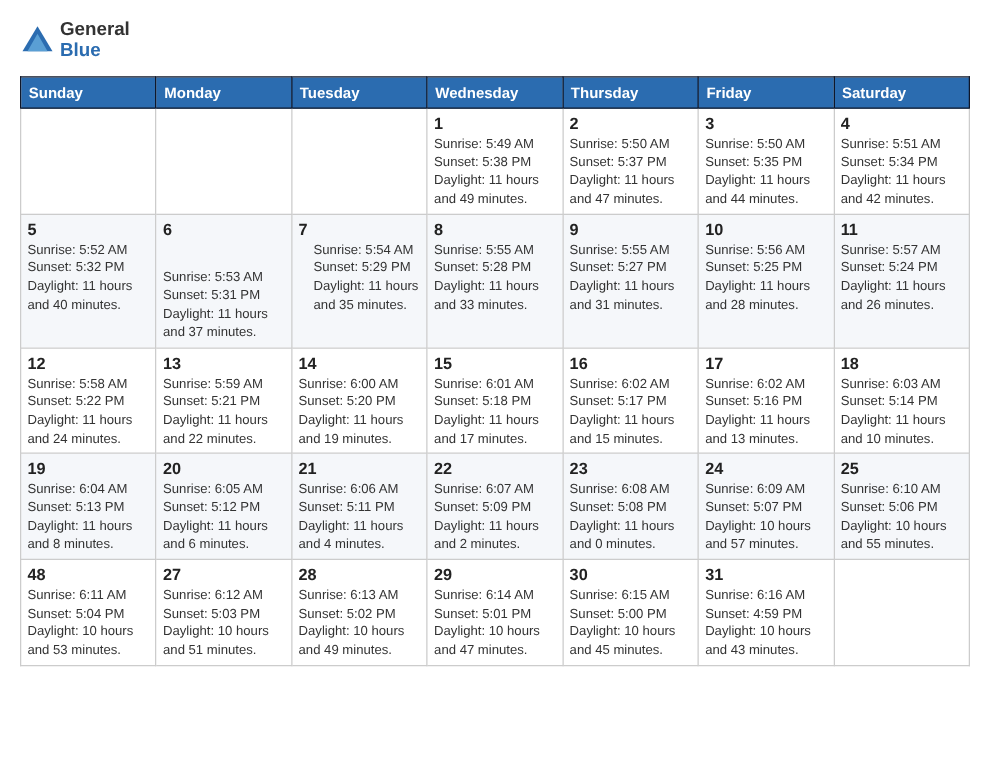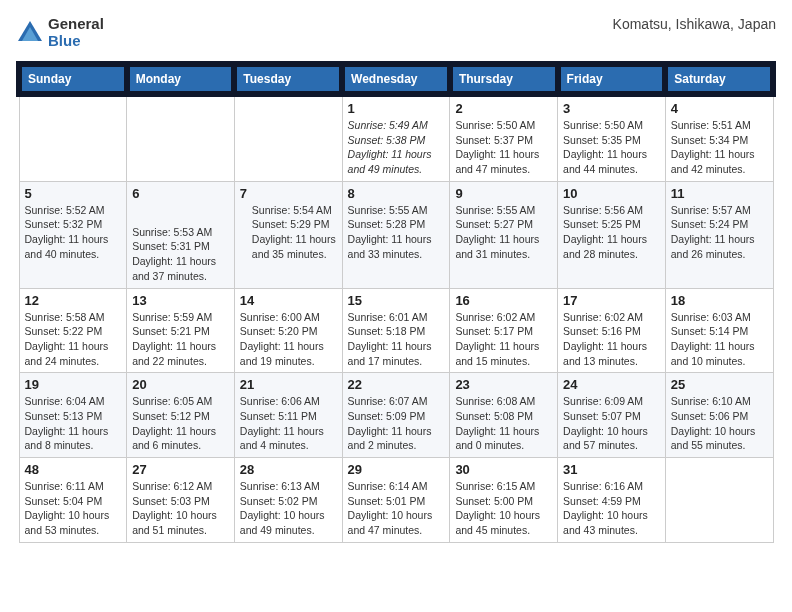"Komatsu, Ishikawa, Japan" div.location { html: <div>Komatsu, Ishikawa, Japan</div> -> none }
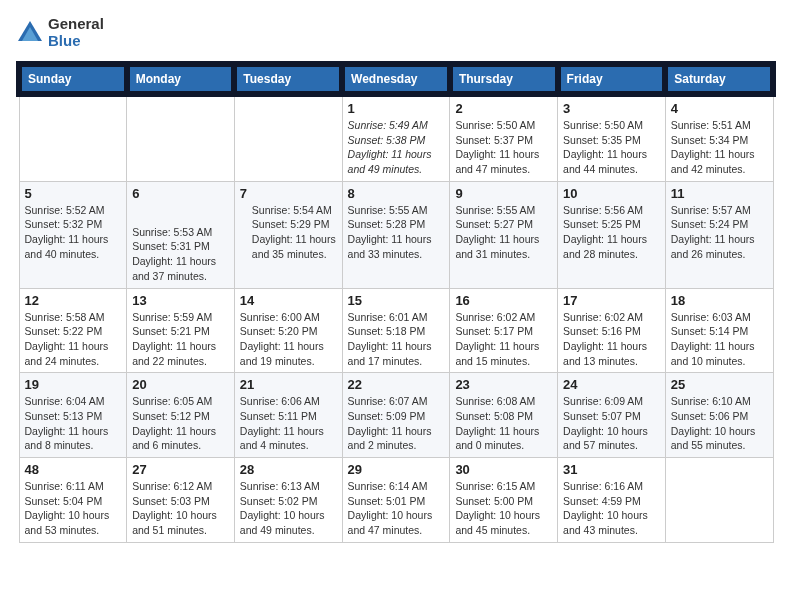"Sunday" .calendar th { border: 6px solid #0f172a -> 1px solid #0f172a }
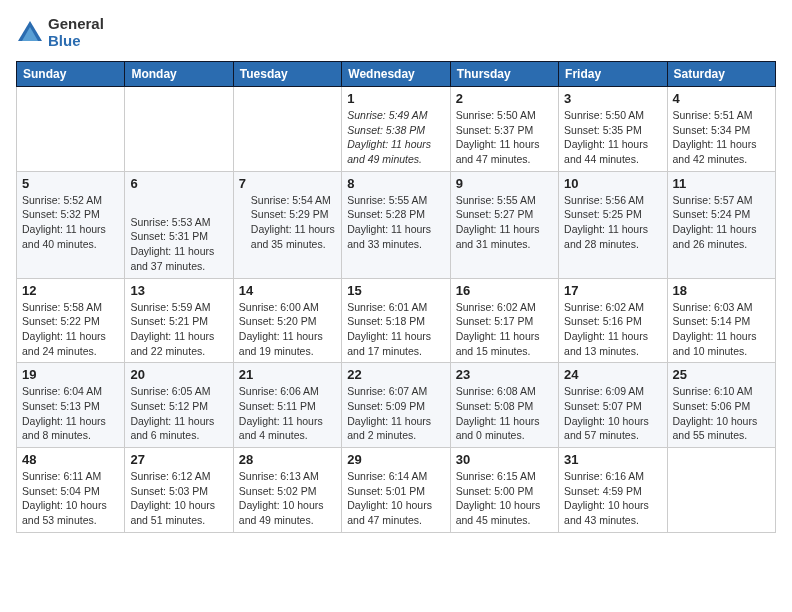"Sunrise: 5:49 AM" div.day-info { font-style: italic -> none }
